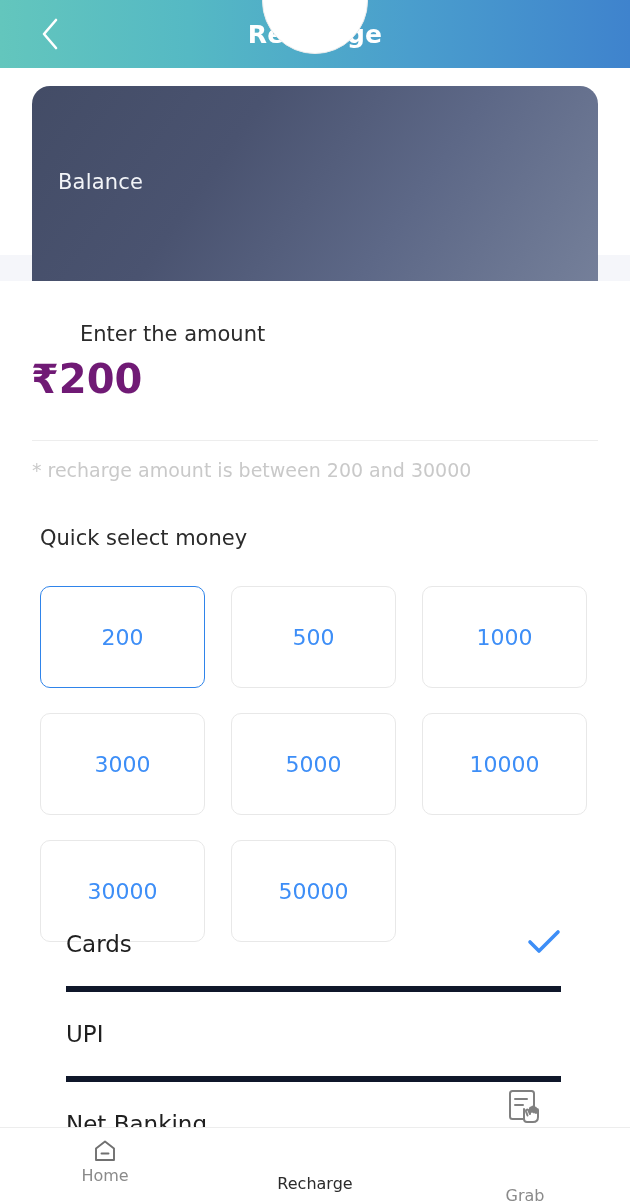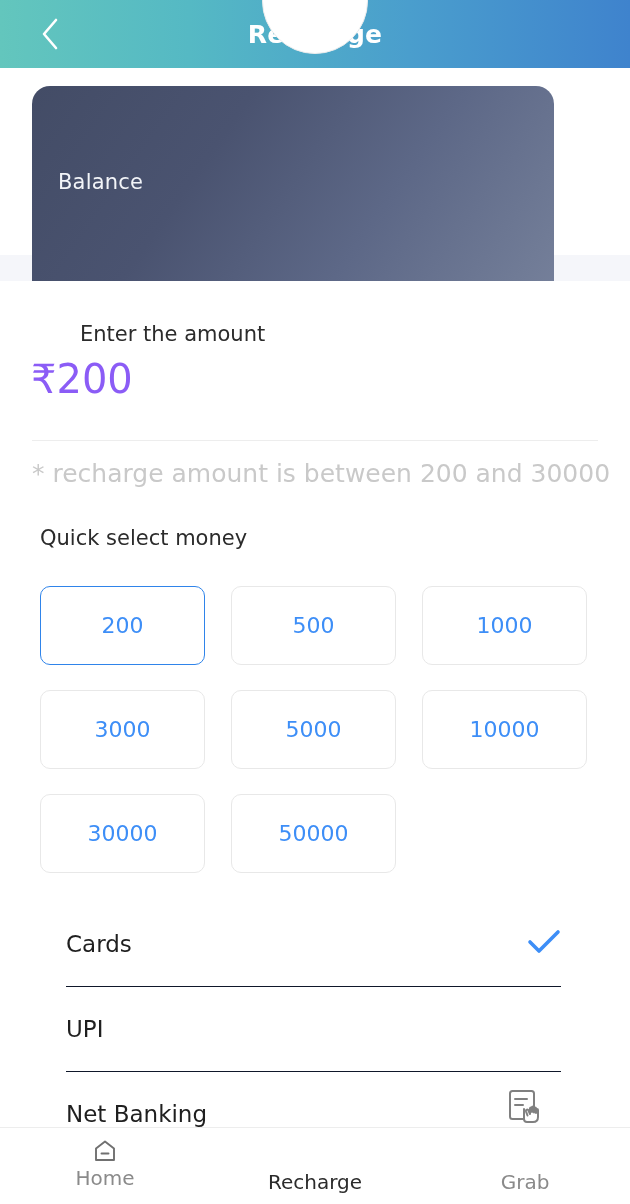"Balance" .balance-card { width: 522px -> 566px }
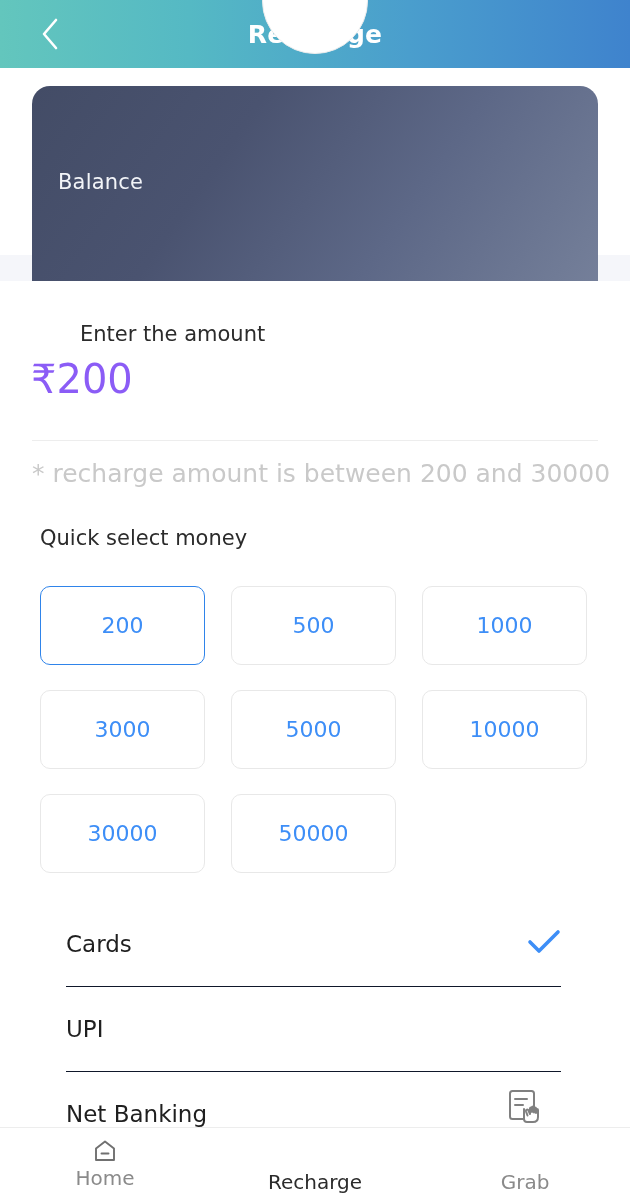"₹200" .amount-value { color: #8b5cf6 -> #701a75; font-weight: none -> bold }
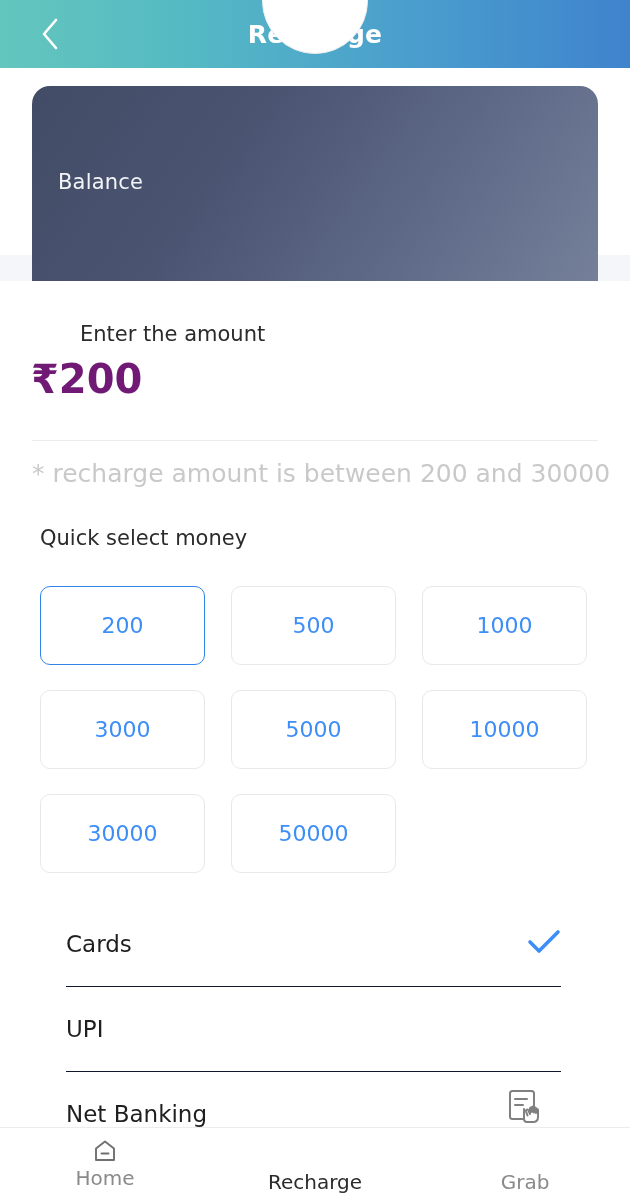"* recharge amount is between" .amount-hint { font-size: 25px -> 19px }
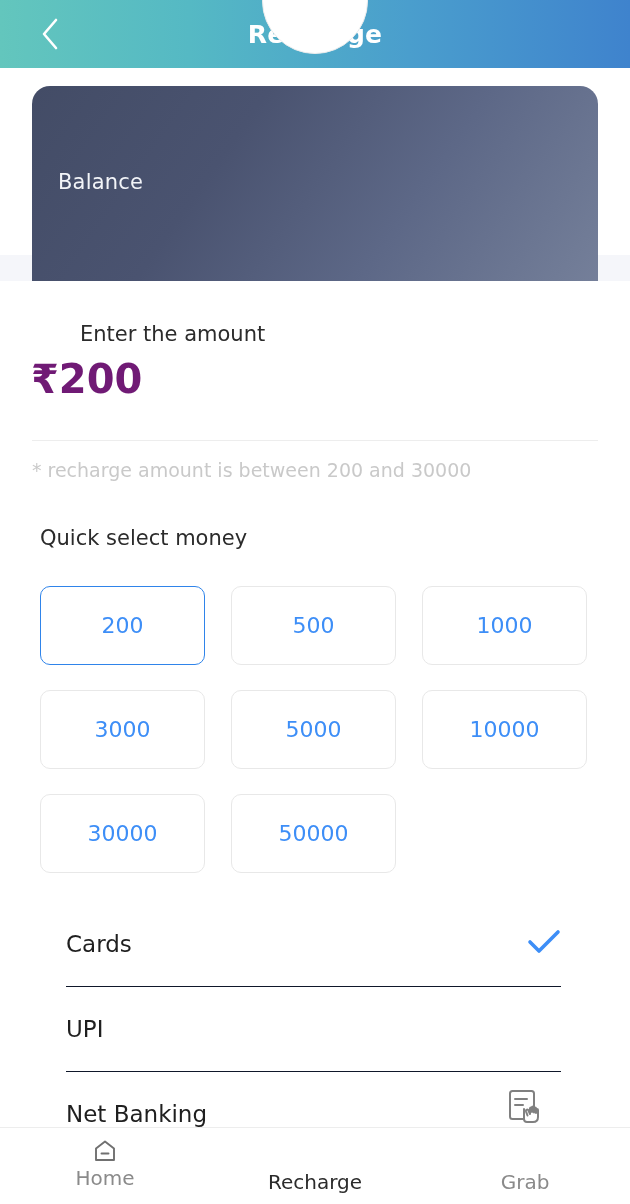"200" .quick-btn { height: 79px -> 102px }
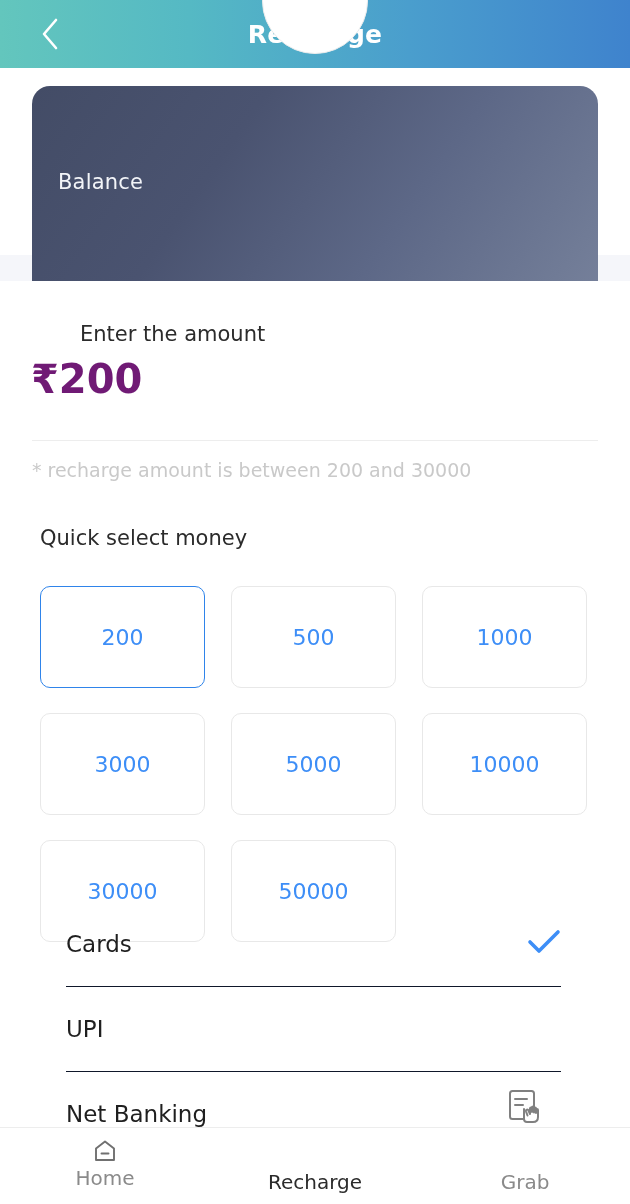"Cards" .pay-row { border-bottom: 1px solid #0f172a -> 6px solid #0f172a }
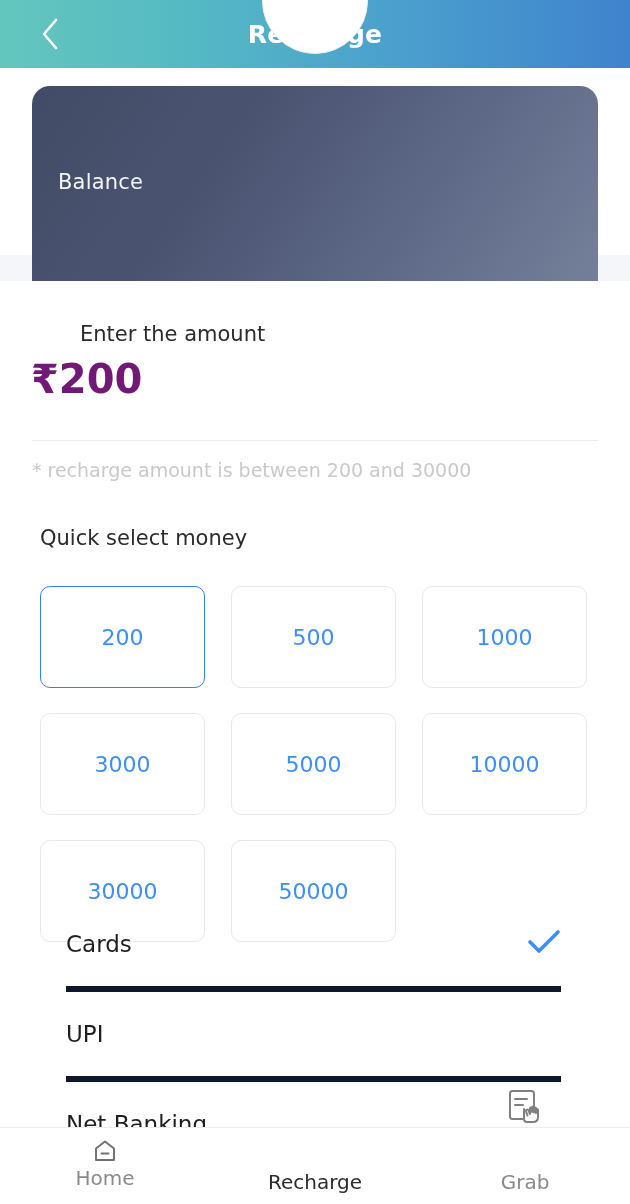"Home" .nav-item .nav-label { font-size: 20px -> 16px }
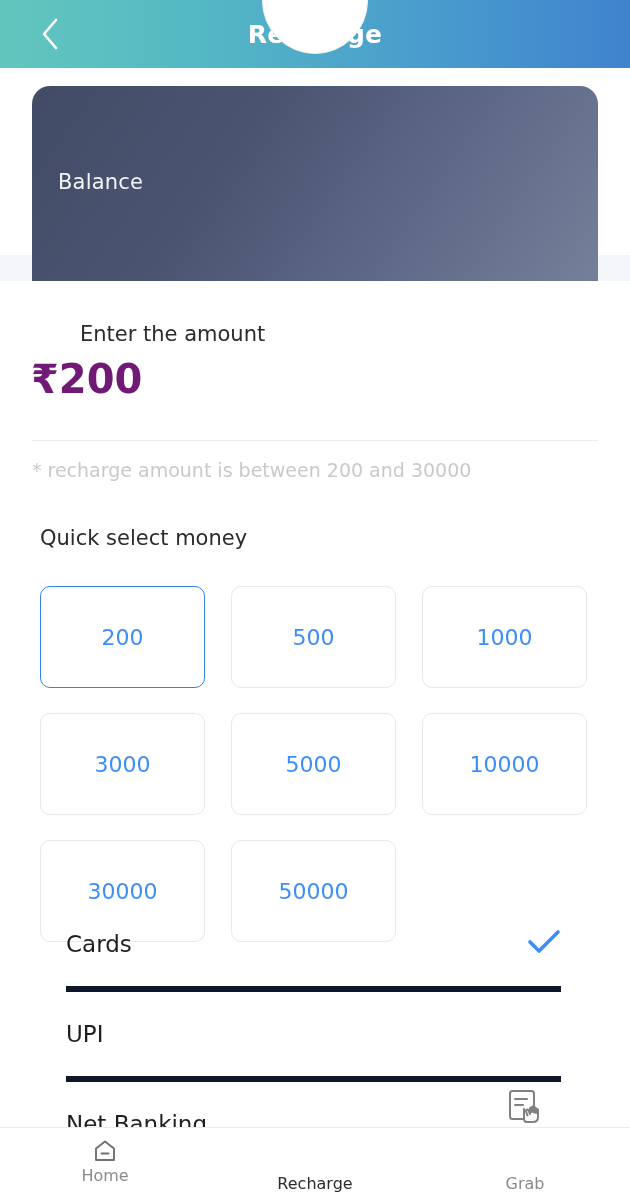"Grab" .nav-item.center { padding-bottom: 12px -> 0 }
